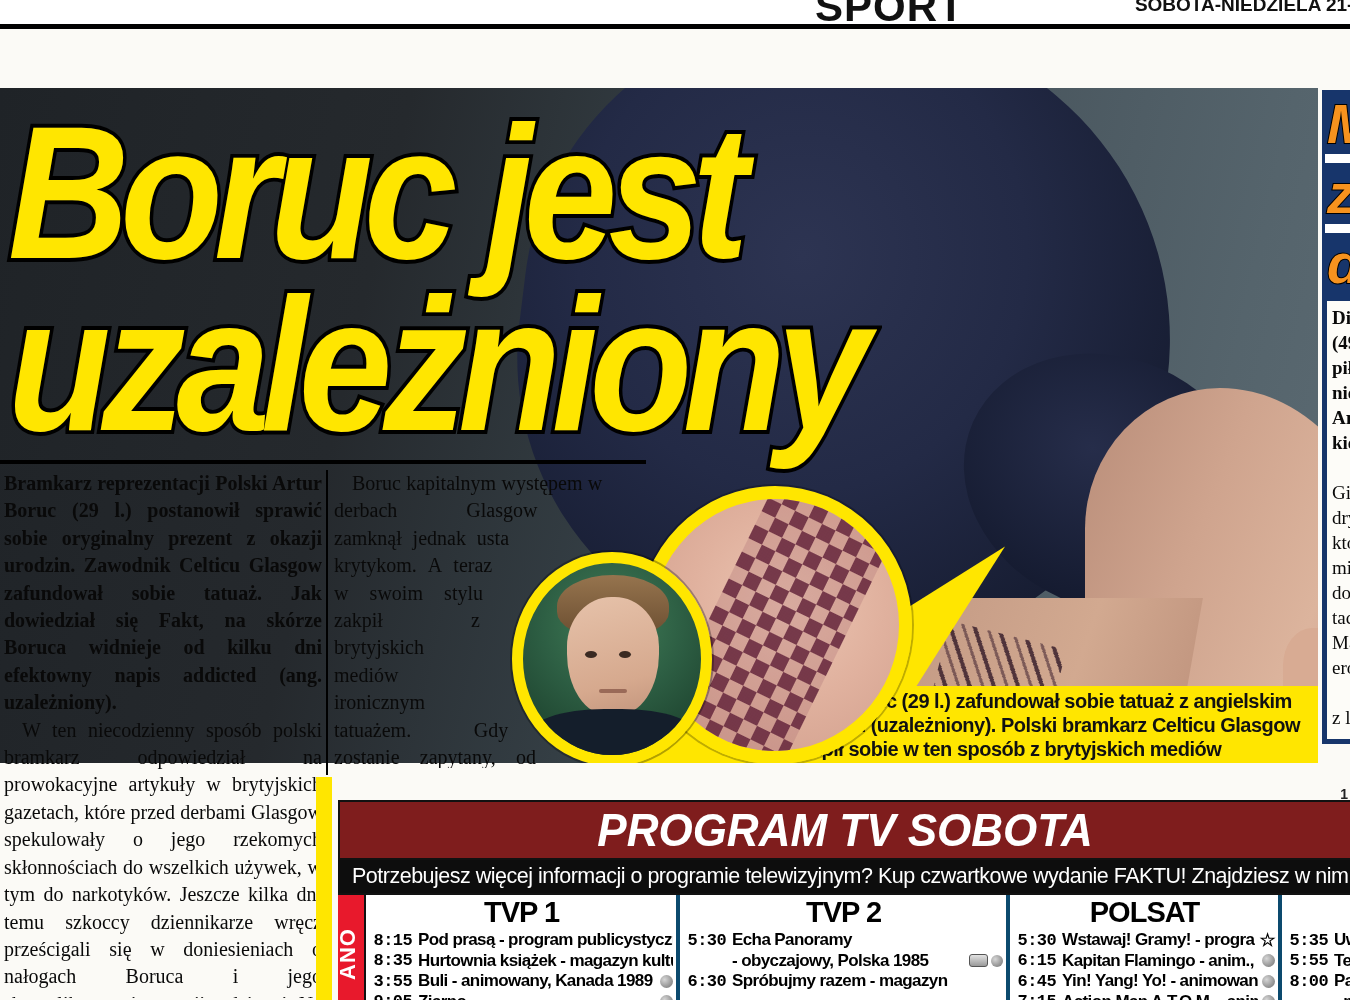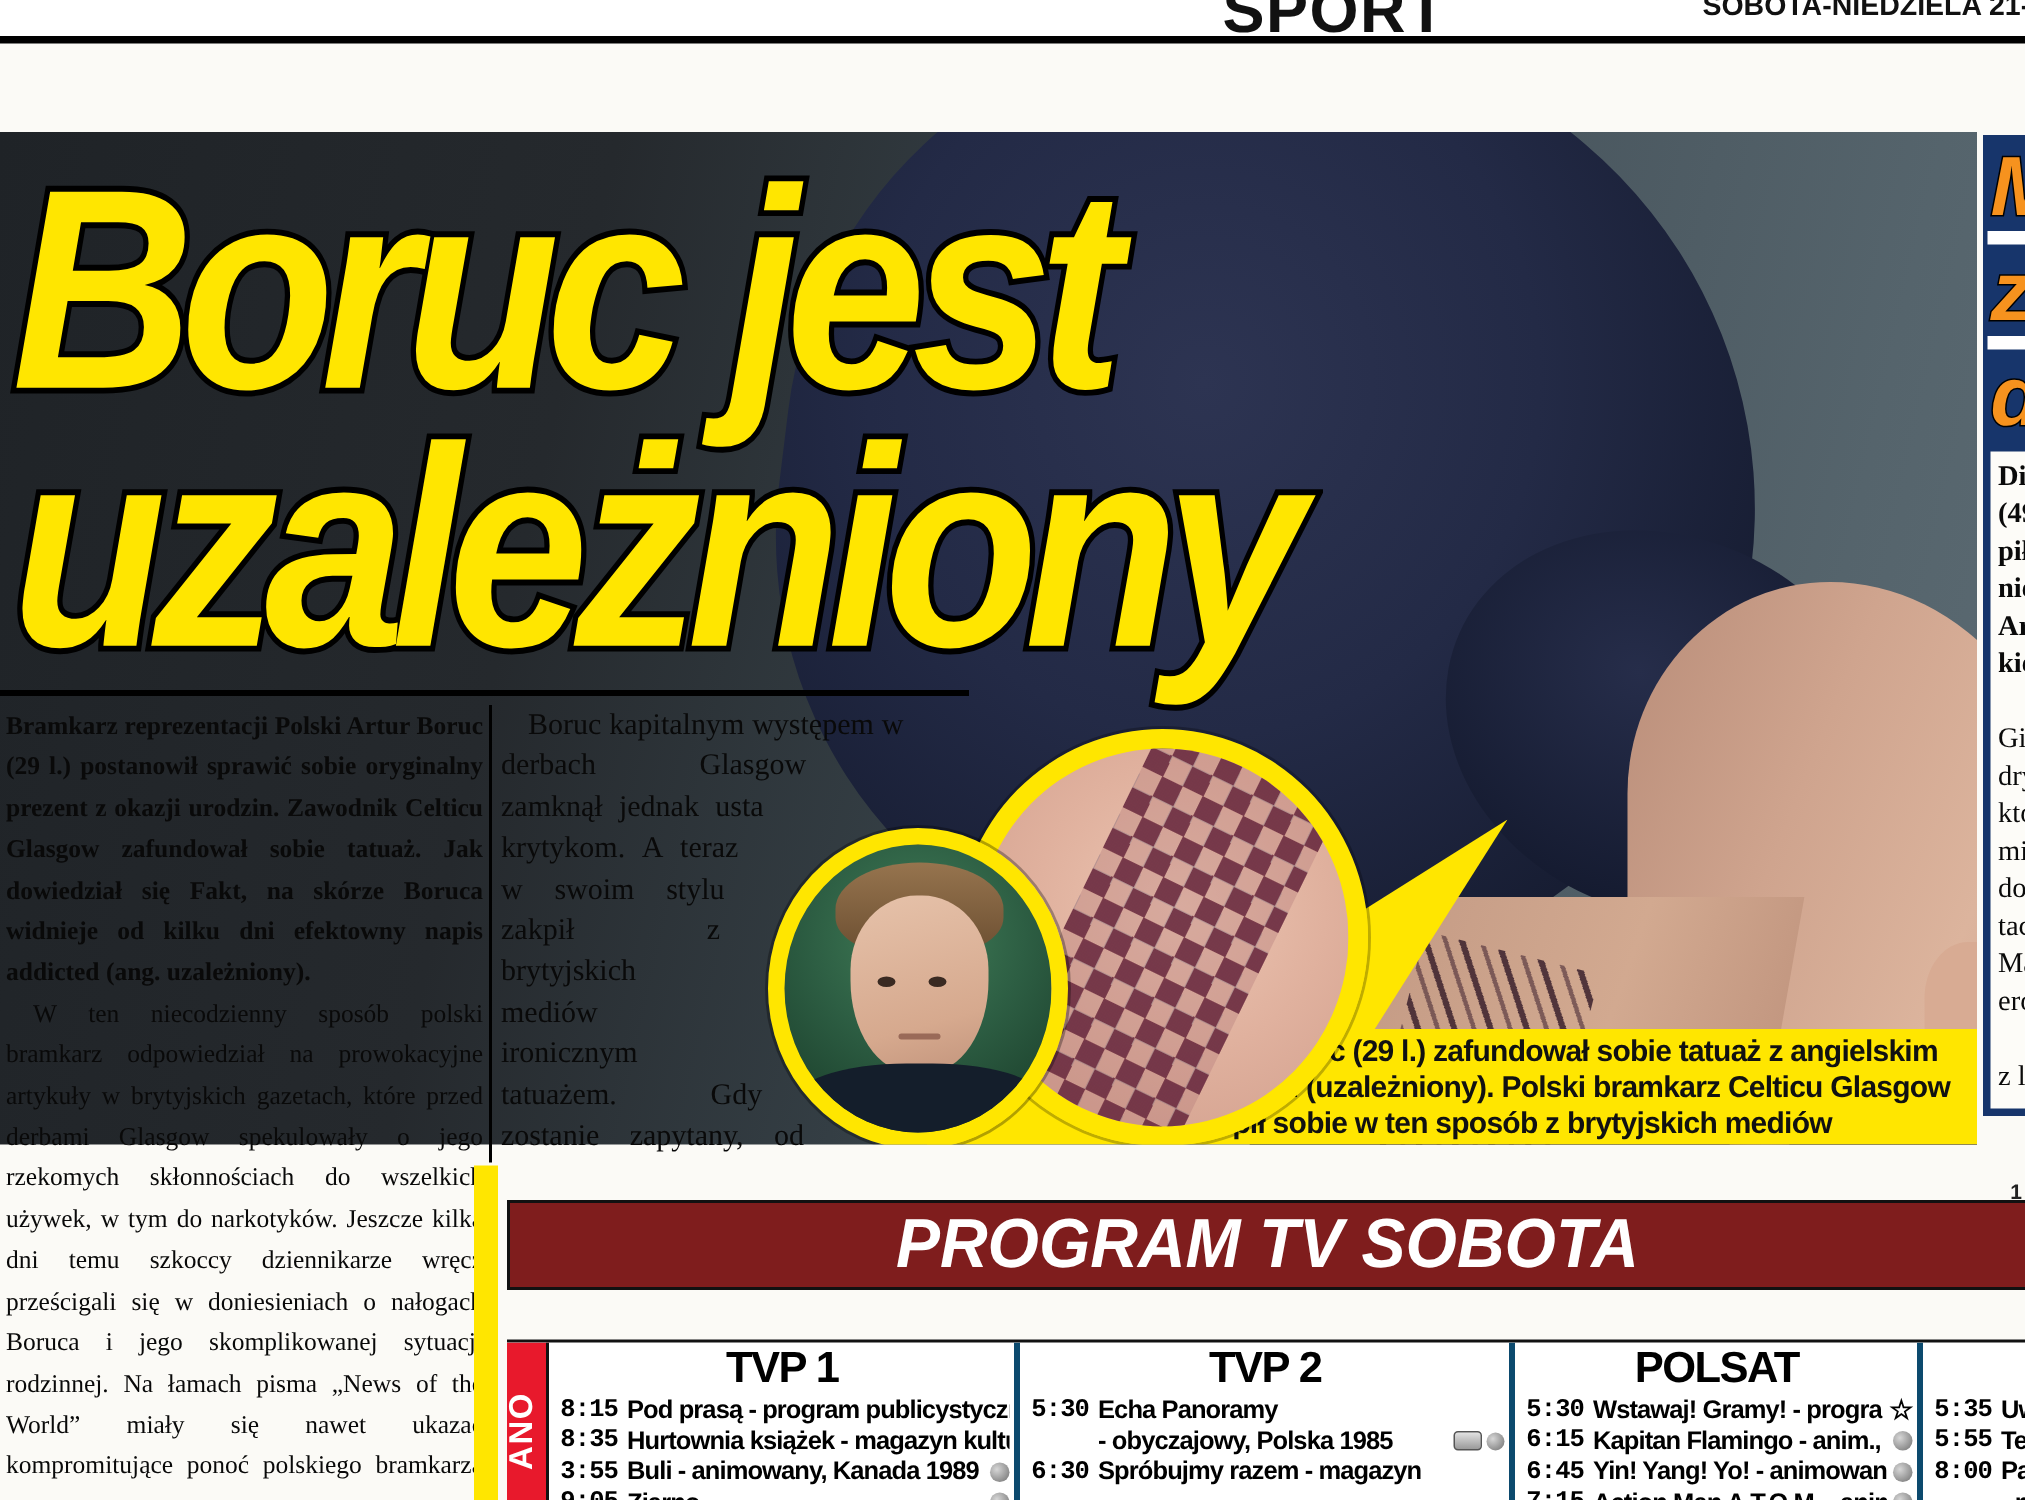"Bramkarz reprezentacji Polski Artur" .col1 { font-size: 17px -> 20px }
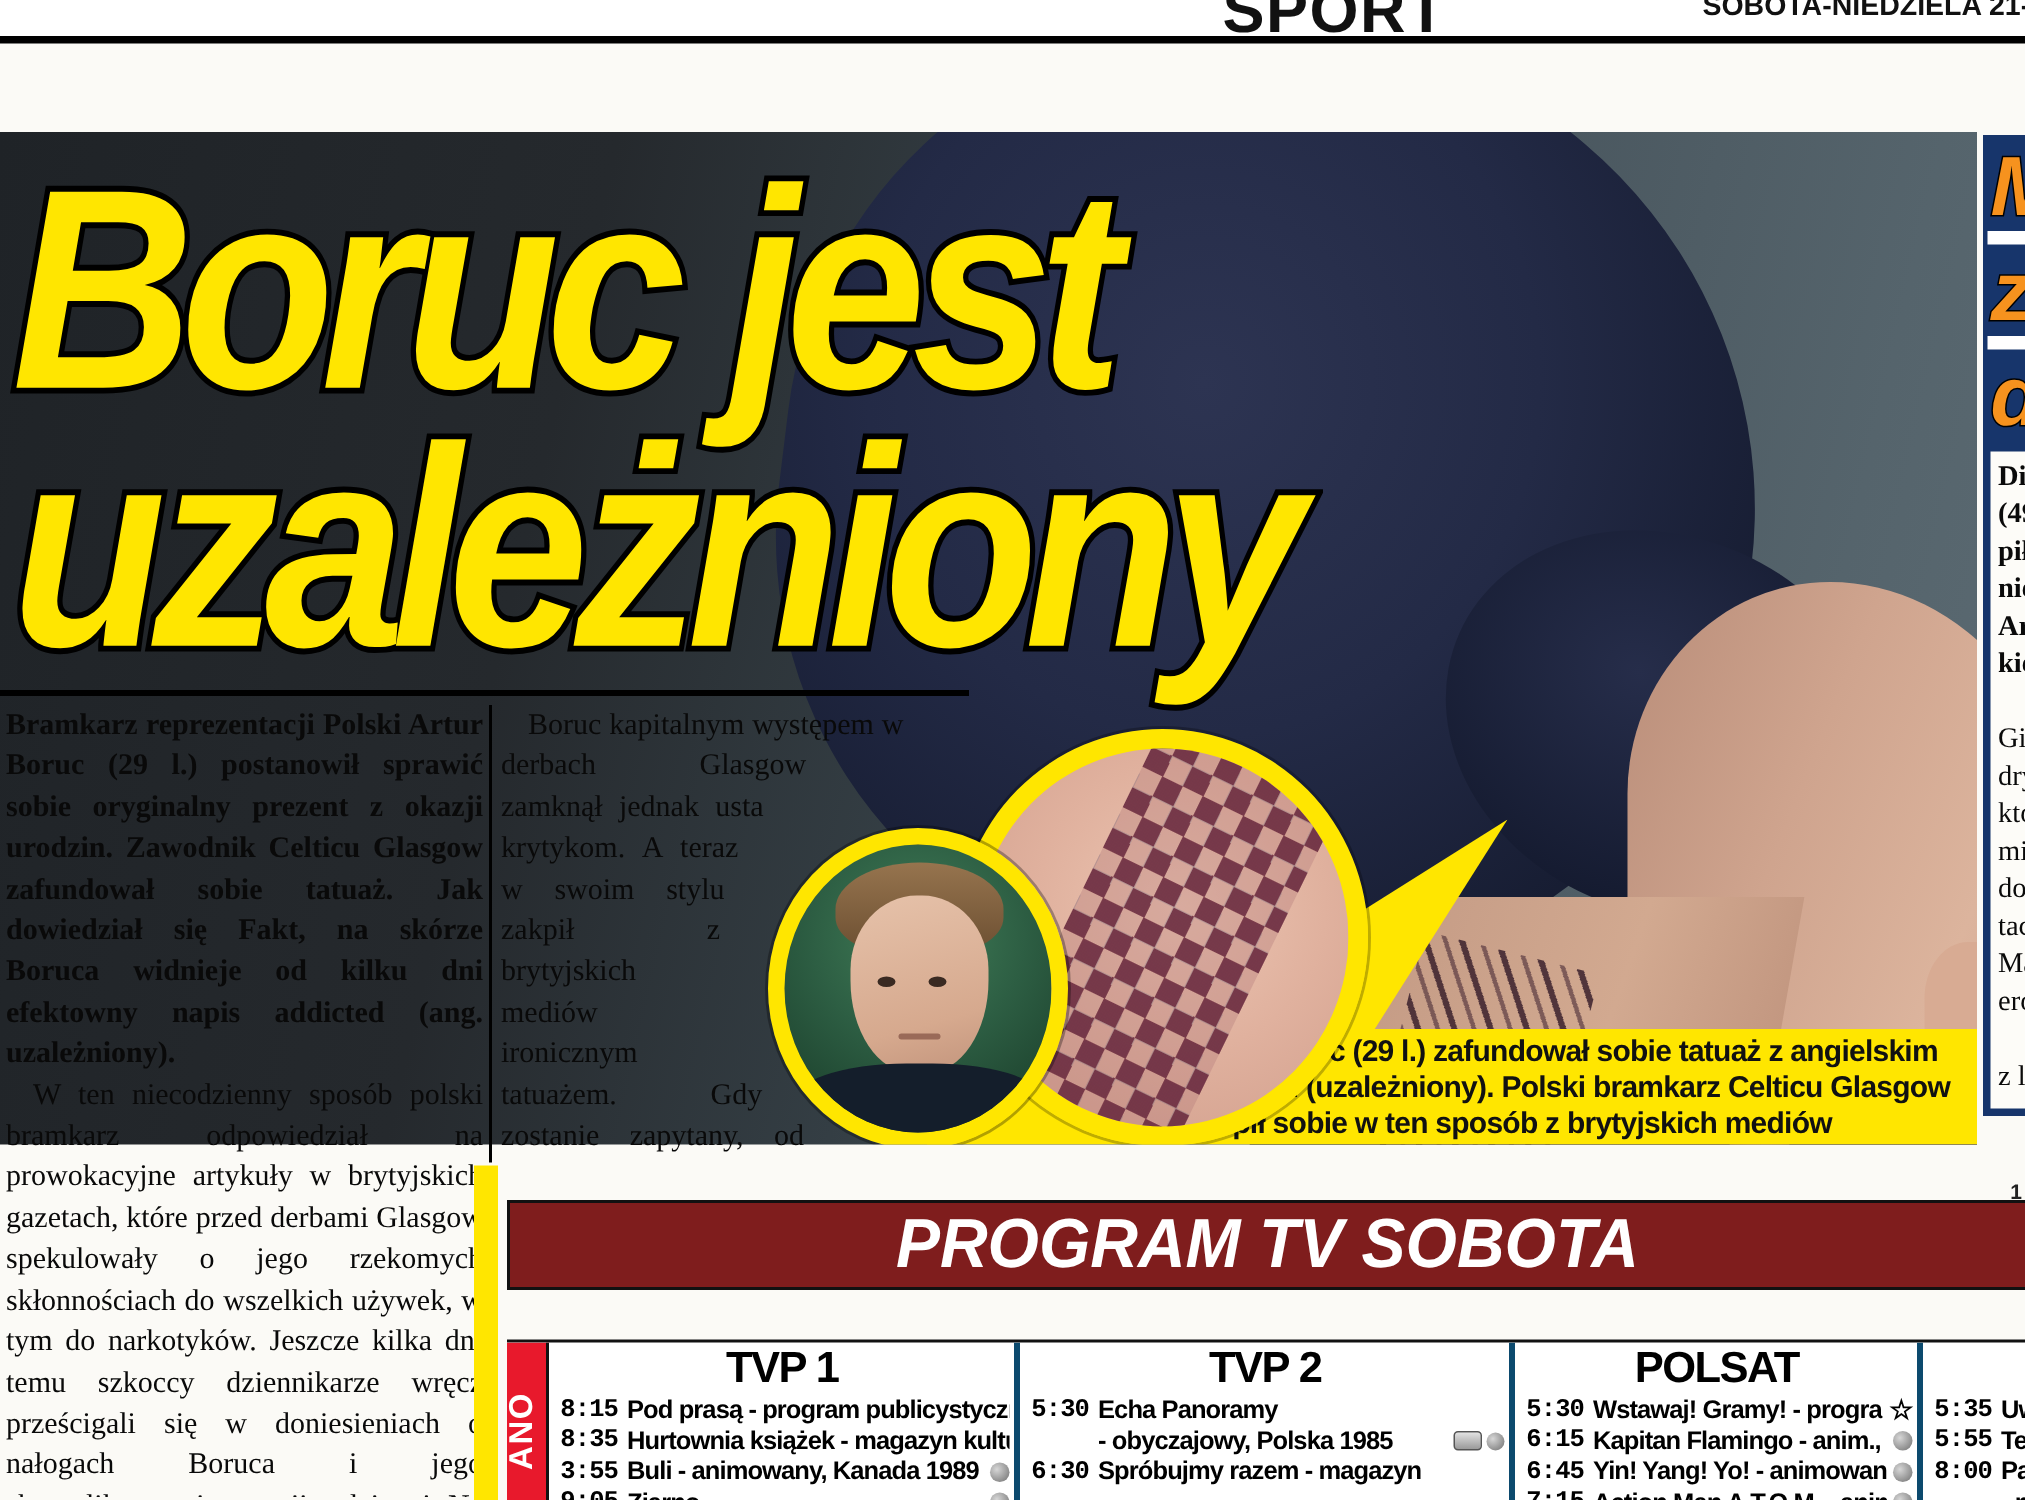"Potrzebujesz więcej informacji o" div.tv-subtitle { html: none -> <div> <div><span>Potrzebujesz więcej informacji o programie telewizyjnym? Kup czwartkowe wydanie FAKTU! Znajdziesz w nim </span></div> </div> }
